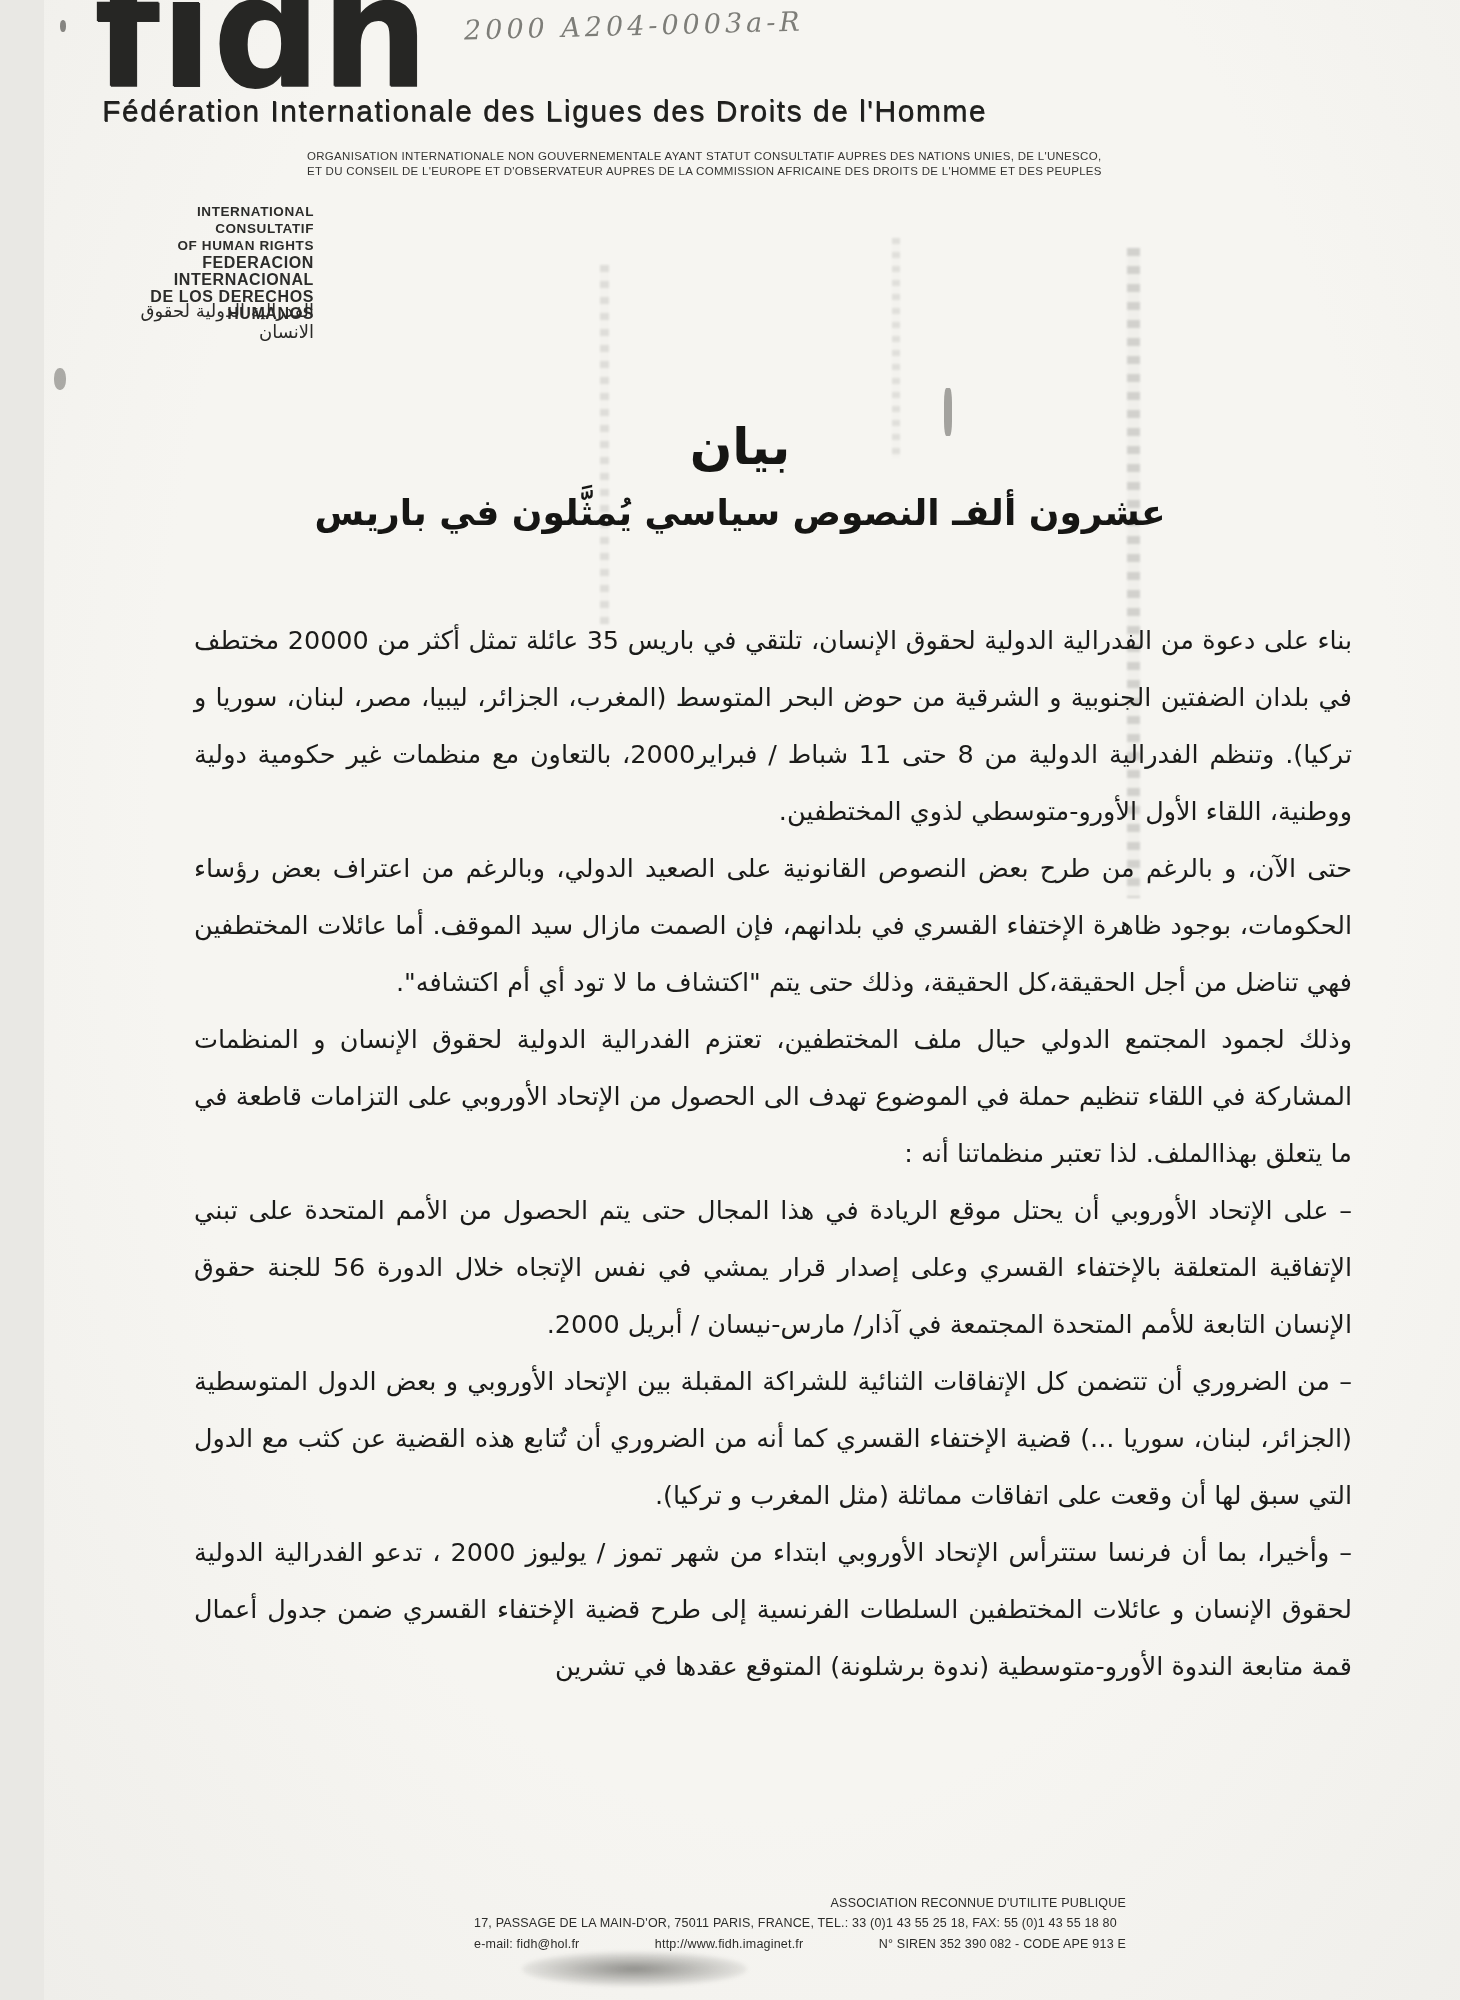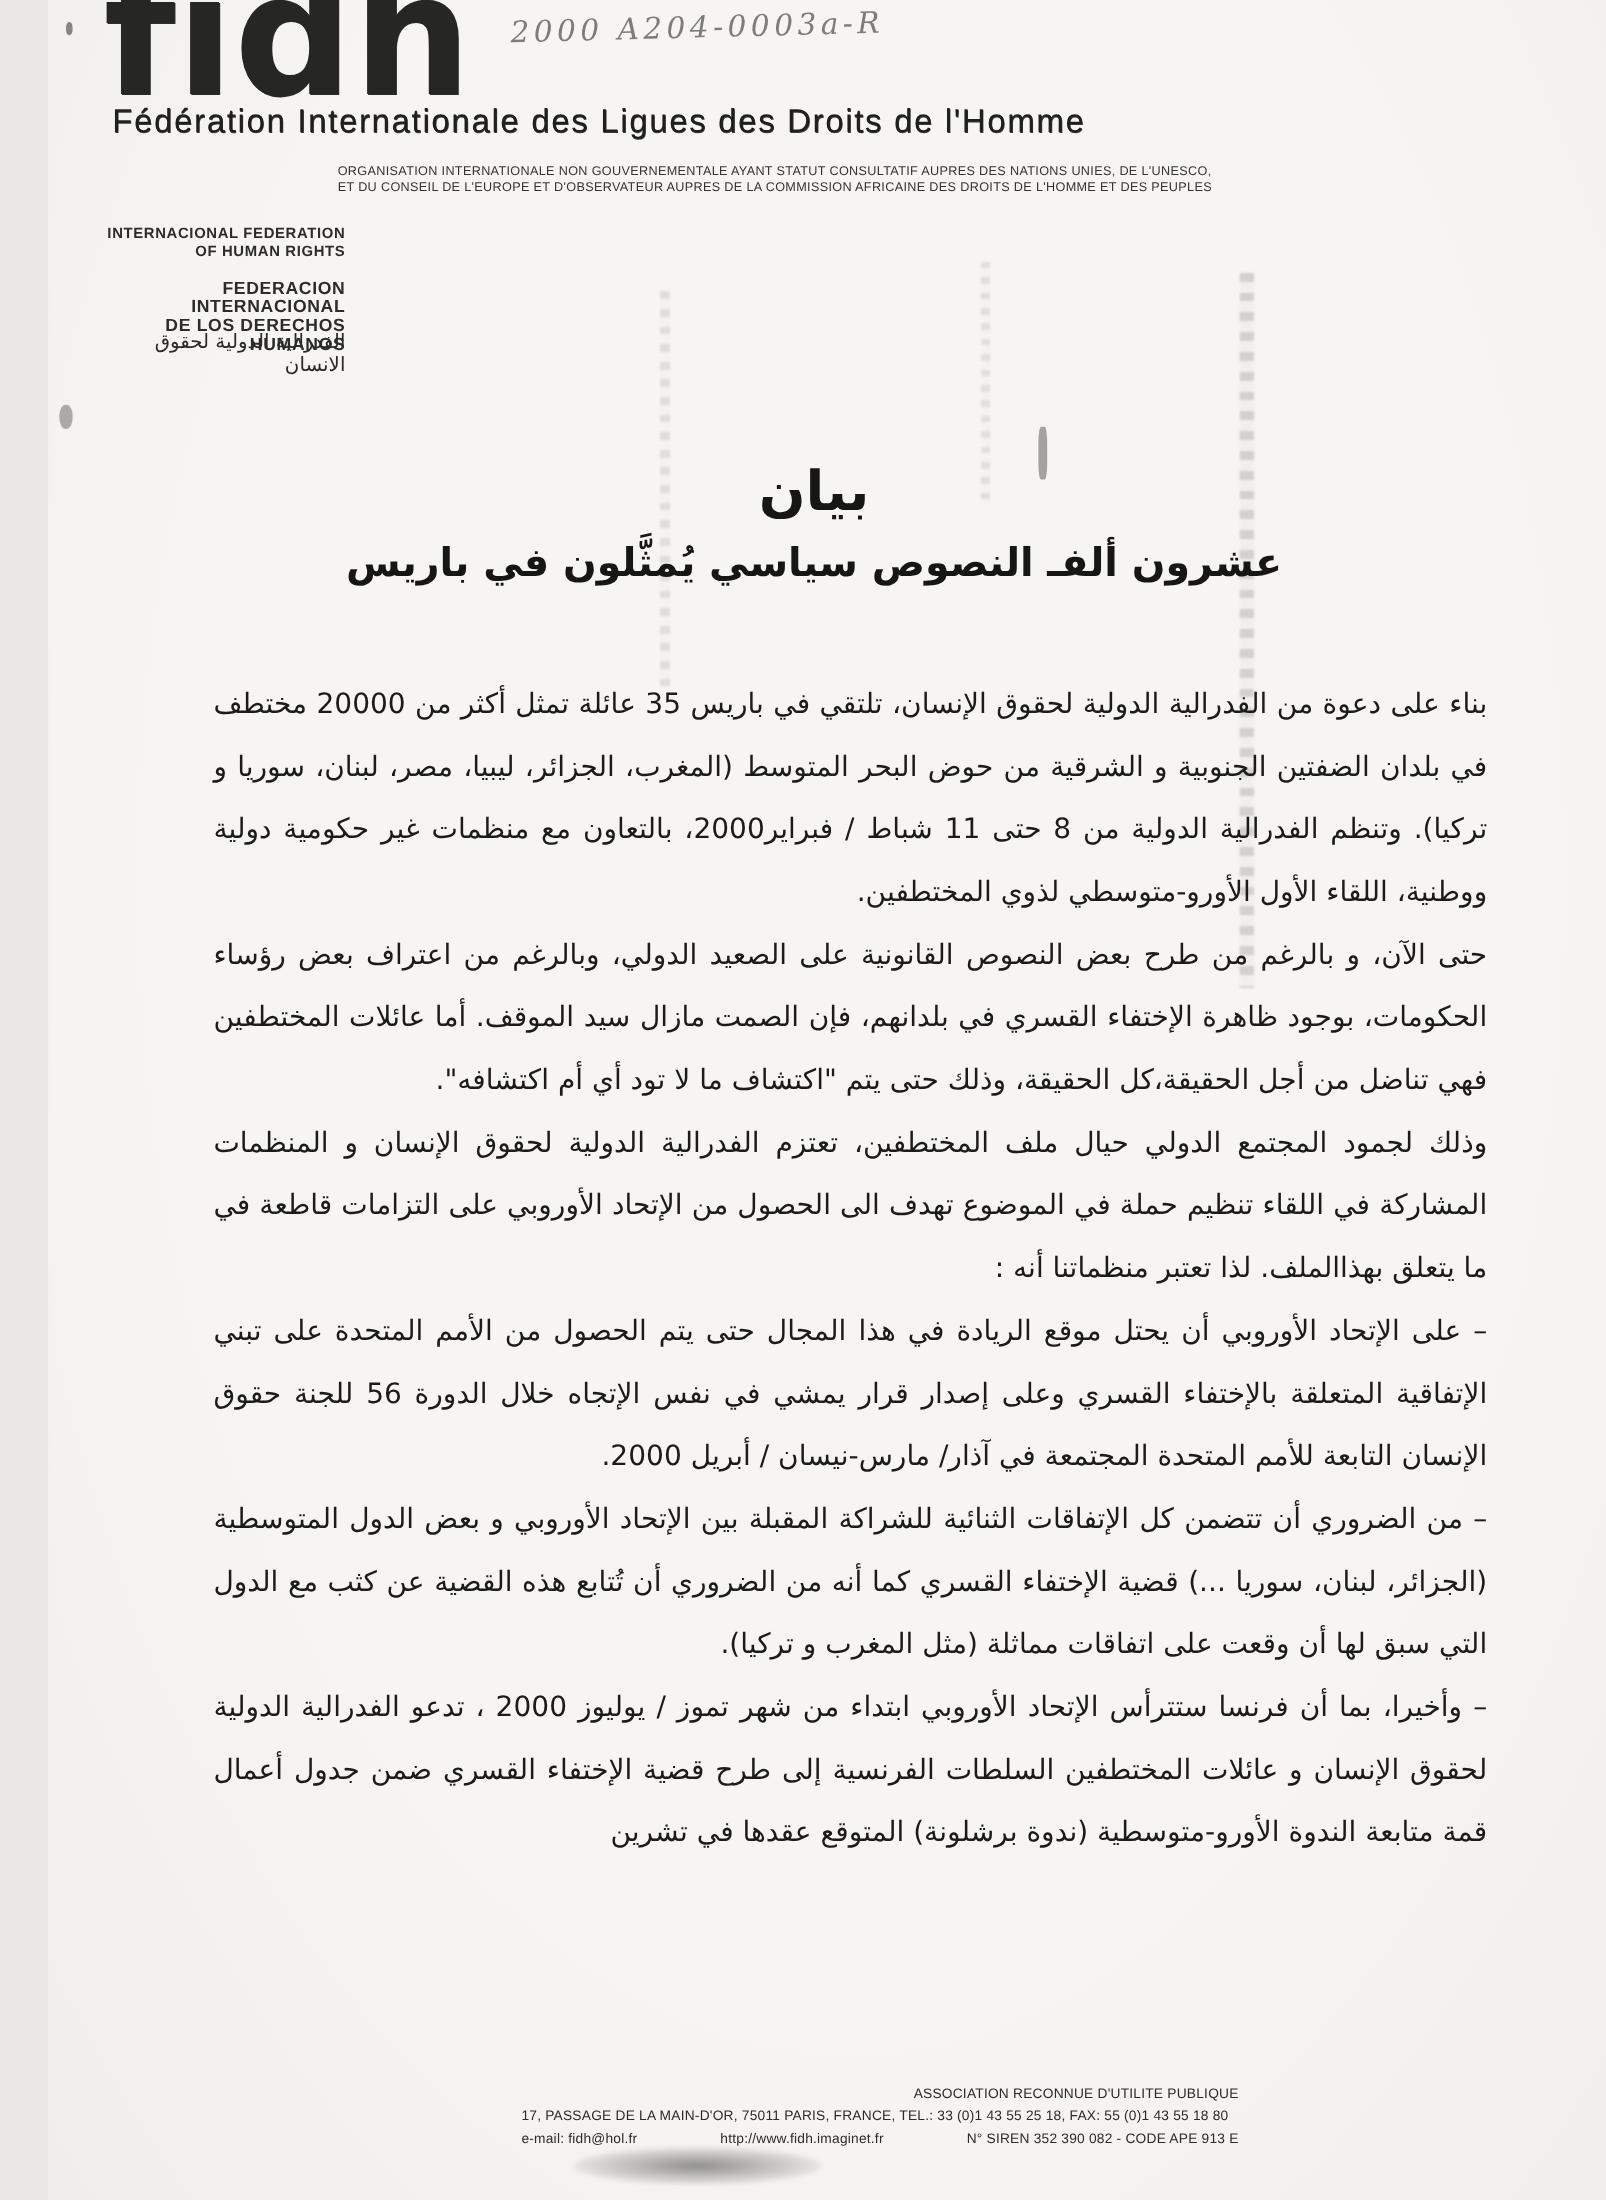"INTERNACIONAL FEDERATION" div { text: INTERNACIONAL FEDERATION -> INTERNATIONAL CONSULTATIF }
